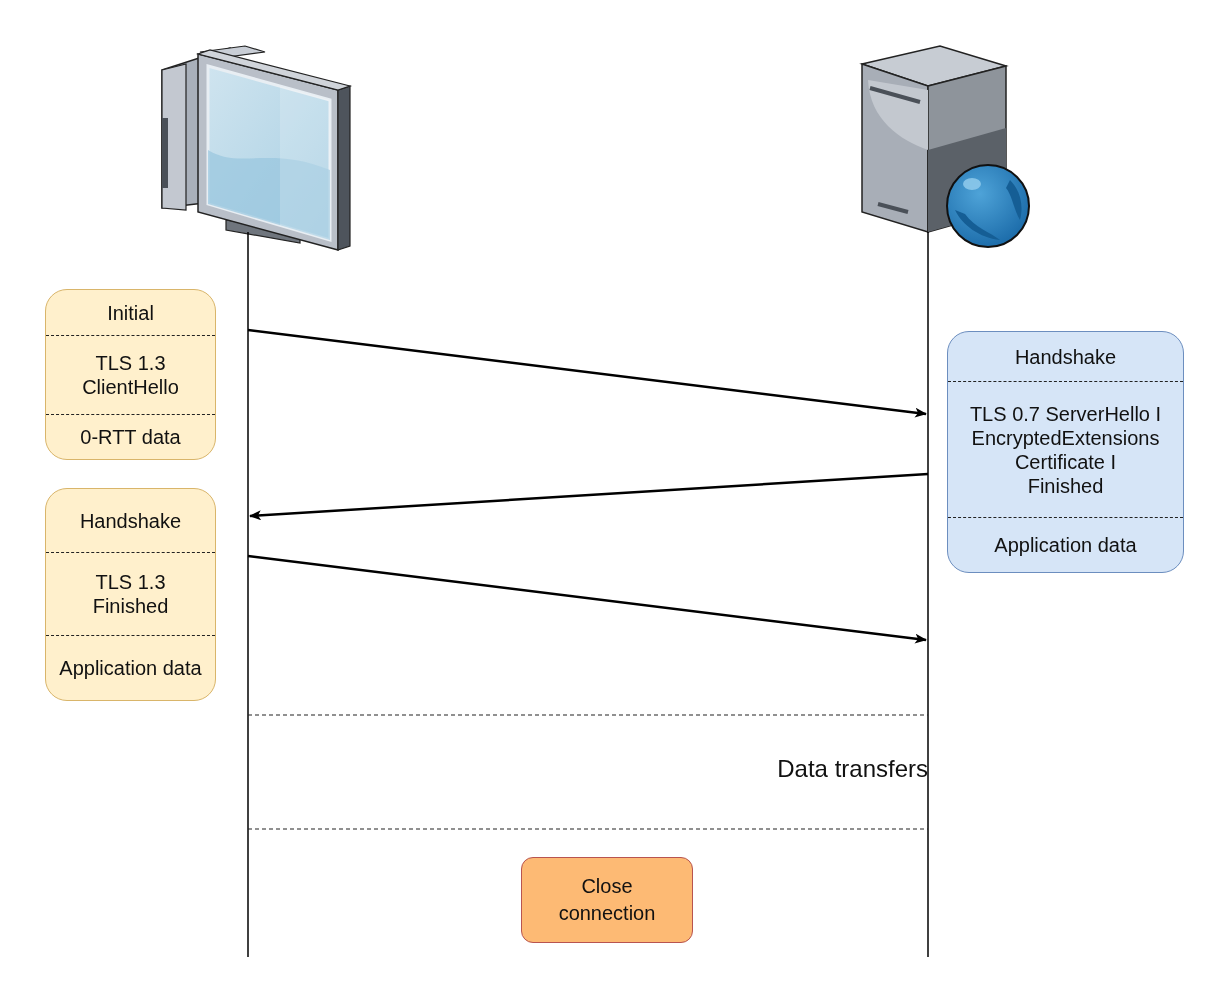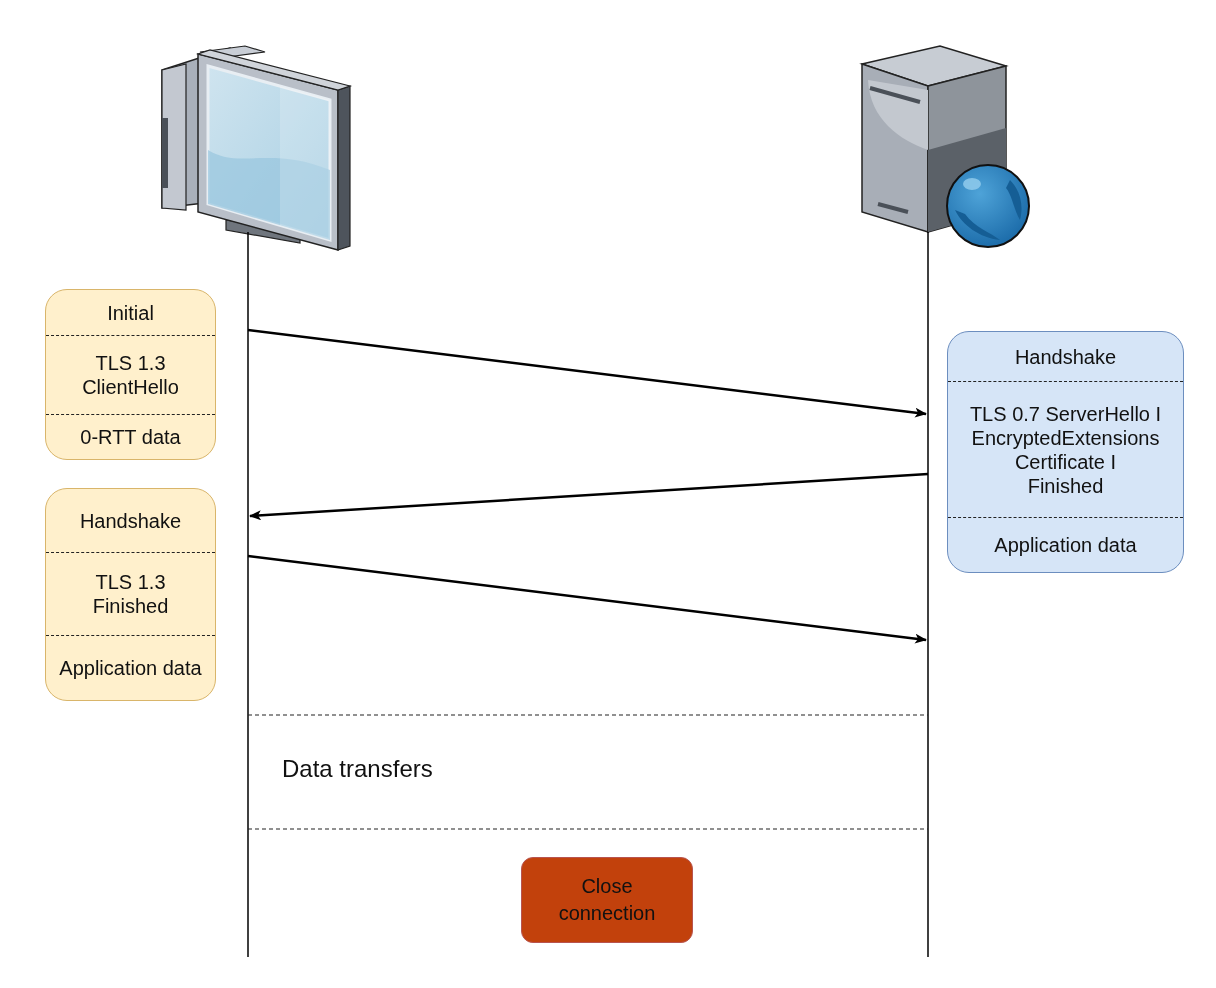"Data transfers" .label { padding-left: 34px -> none; text-align: left -> right }
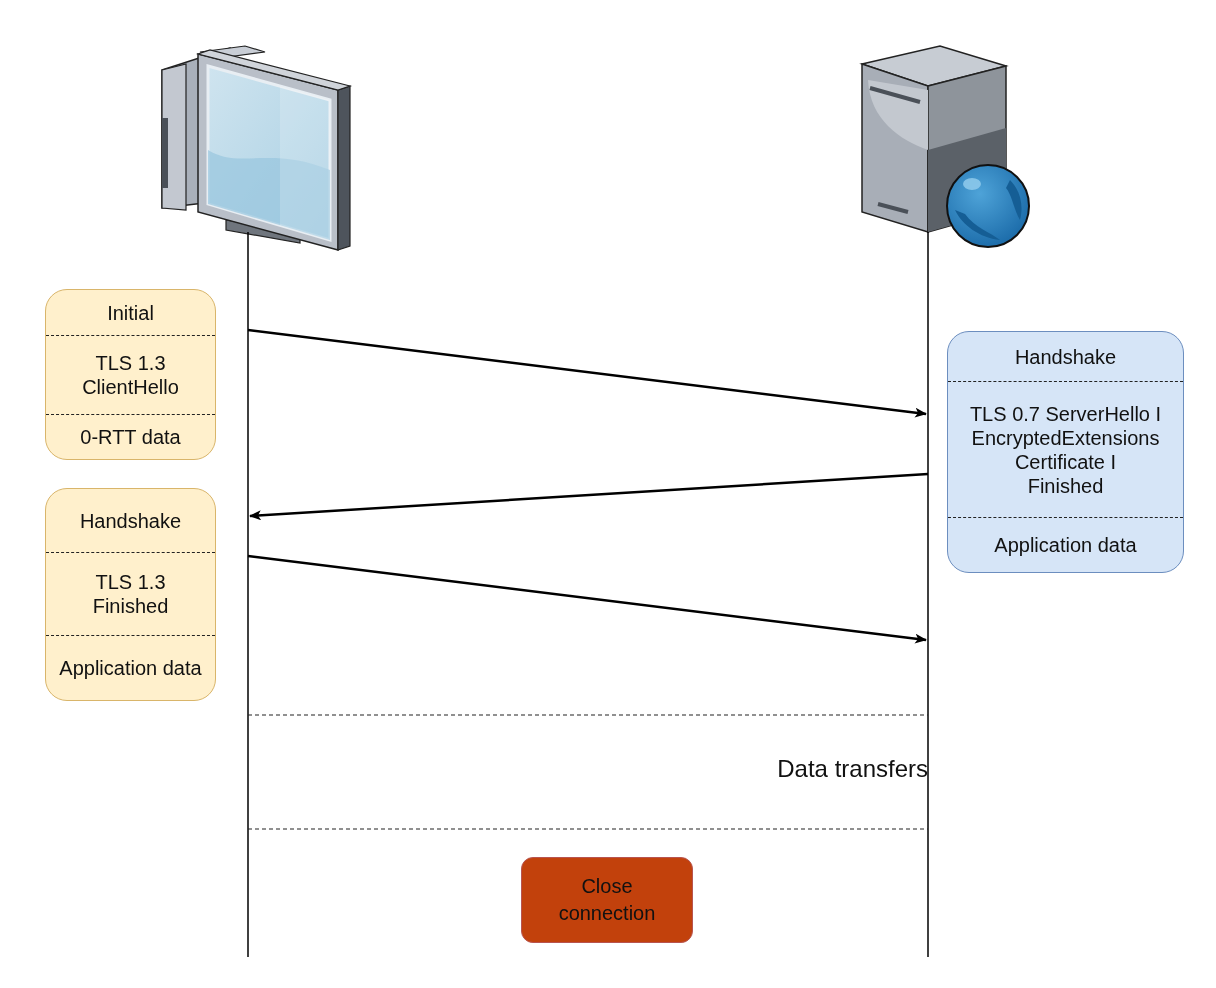"Close" .box.red { background: #c2410c -> #fdba74 }
